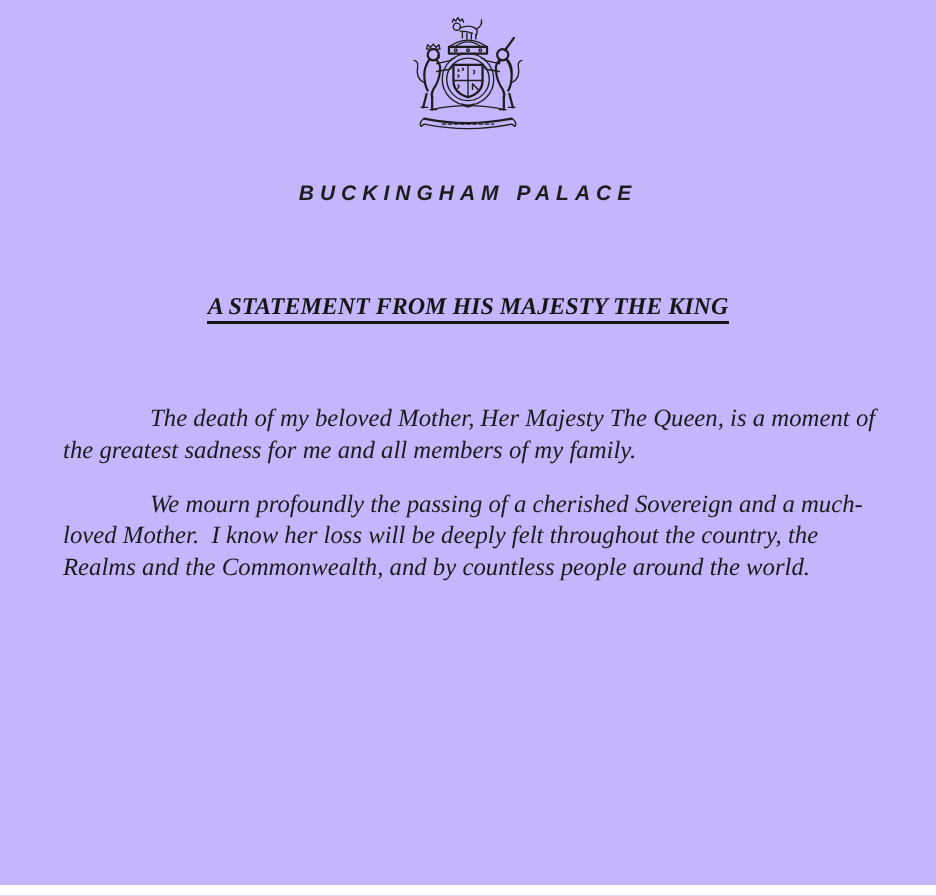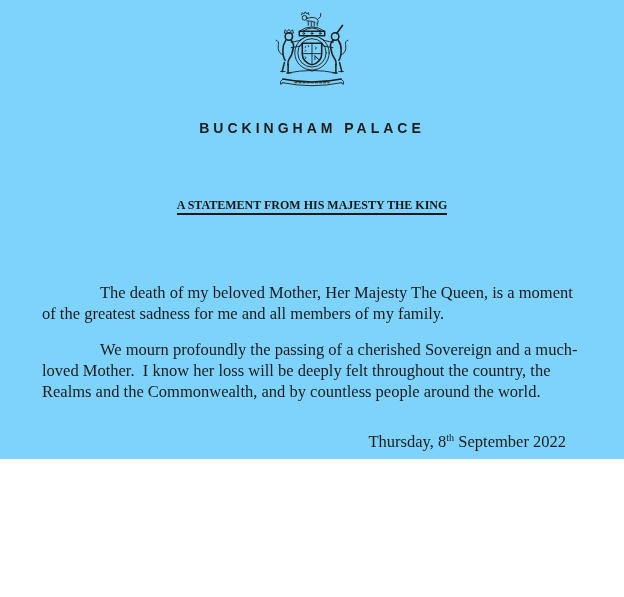"BUCKINGHAM PALACE" .page { background: #7dd3fc -> #c4b5fd; font-style: none -> italic; height: 459px -> 590px }
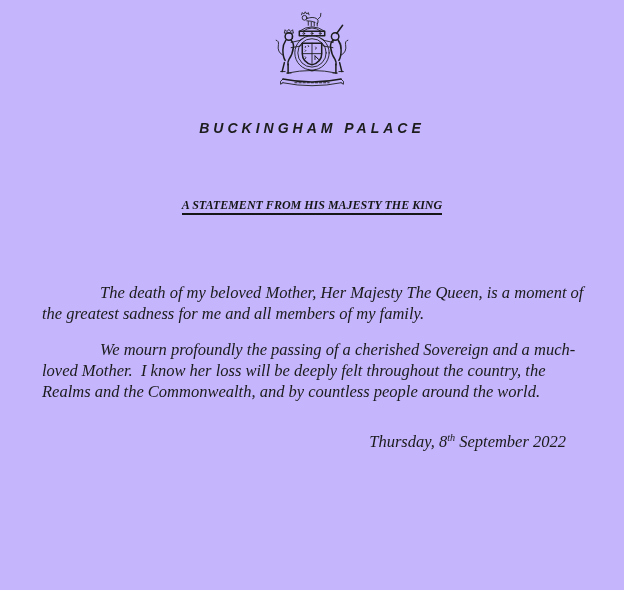"A STATEMENT FROM HIS MAJESTY" .heading { font-size: 12px -> 16px; margin-bottom: 64px -> 50px }
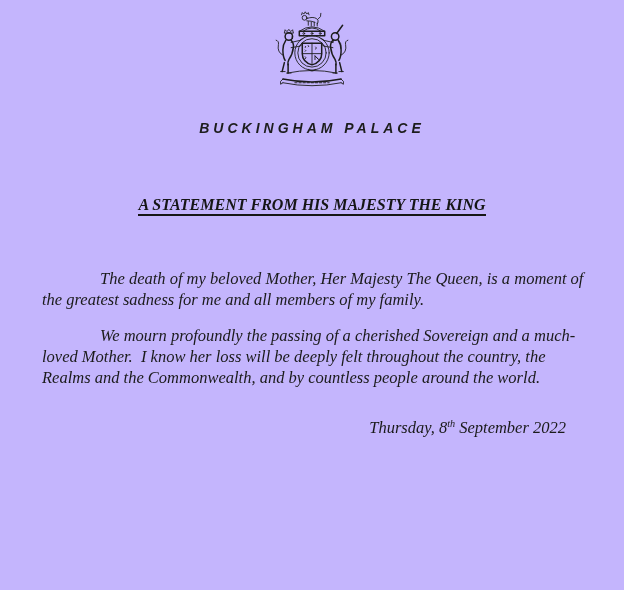"Thursday, 8th September 2022" div.date-line { html: <div> <span>Thursday, 8</span><sup>th</sup><span> September 2022</span> </div> -> none }
